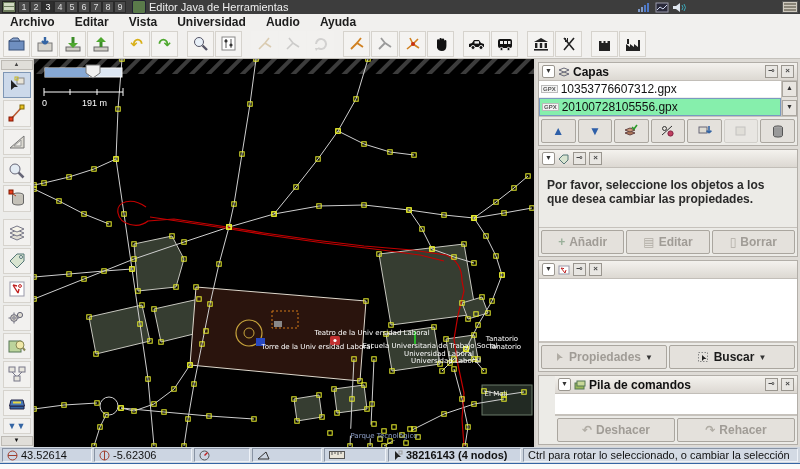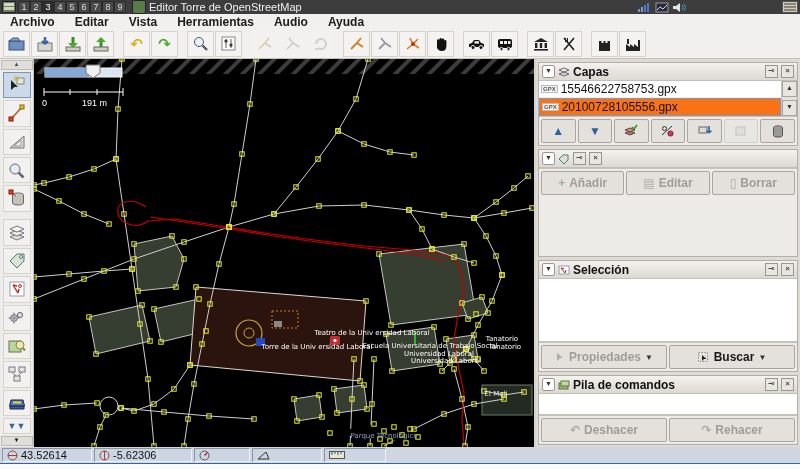"Editor Torre de OpenStreetMap" div.wtitle { text: Torre de OpenStreetMap -> Java de Herramientas }
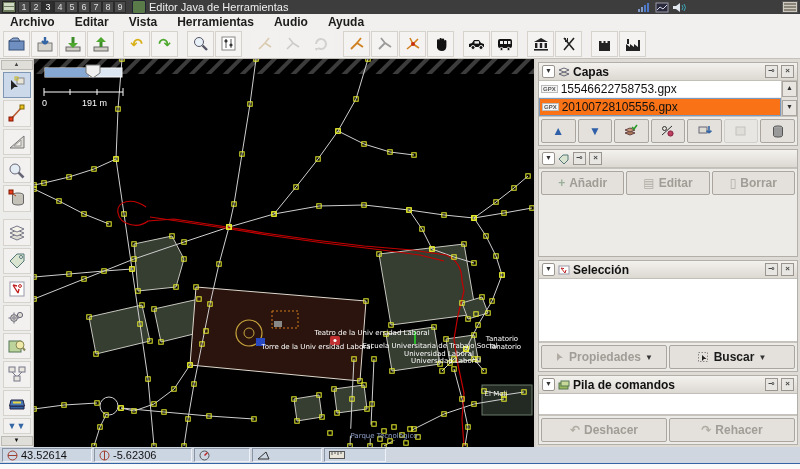"Herramientas" div.menu-item { text: Herramientas -> Universidad }
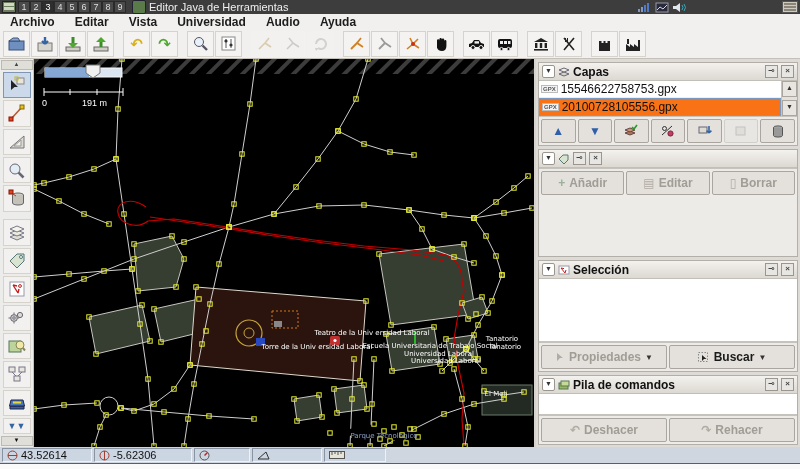"15546622758753.gpx" span { text: 15546622758753.gpx -> 10353776607312.gpx }
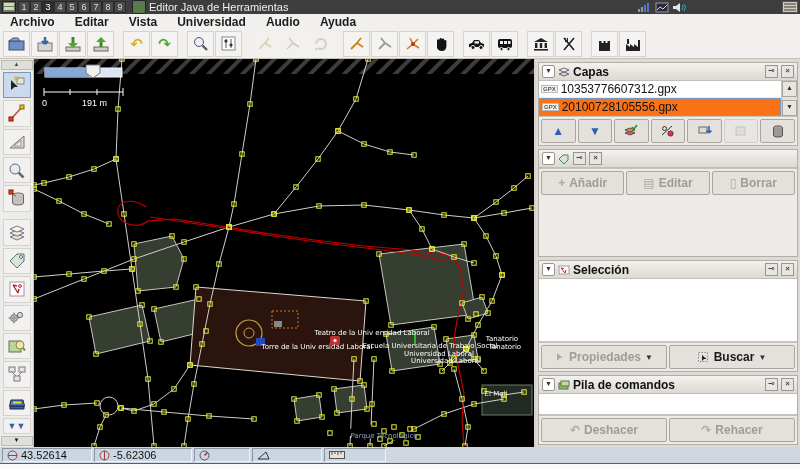"20100728105556.gpx" .lrow.sel { background: #f97316 -> #86efac }
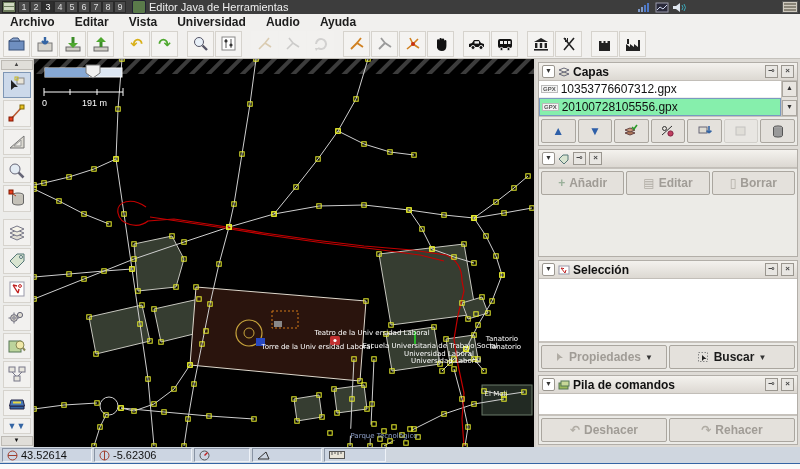"Por favor, seleccione los objetos" div.propmsg { html: none -> <div>Por favor, seleccione los objetos a los que desea cambiar las propiedades.</div> }
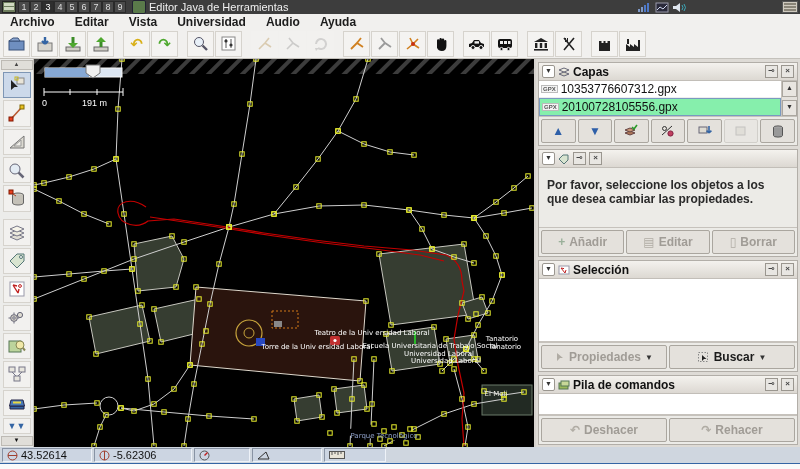"Selección" div.ptitle { html: <div>Selección</div> -> none }
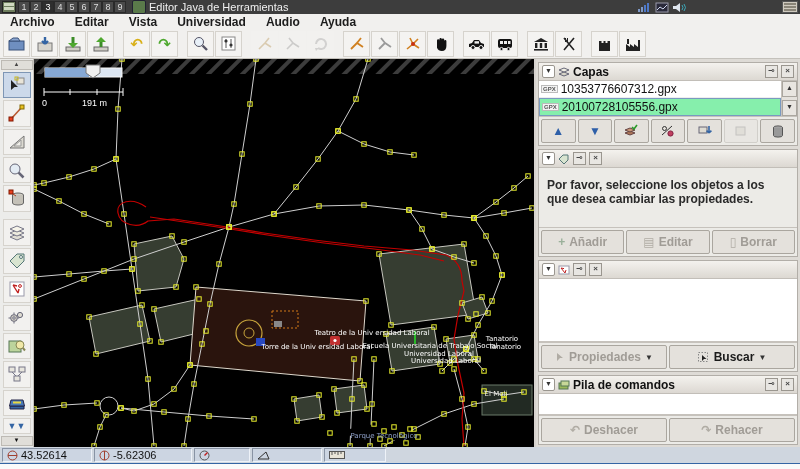"Pila de comandos" div.panel { padding-left: none -> 16px }
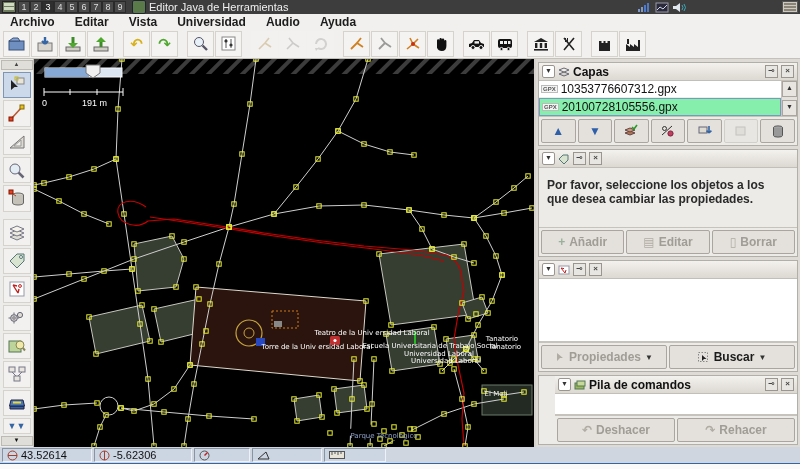"38216143 (4 nodos)" div.sfield { html: none -> <div> <svg> <path></path> <rect></rect> </svg> <span>38216143 (4 nodos)</span> </div> }
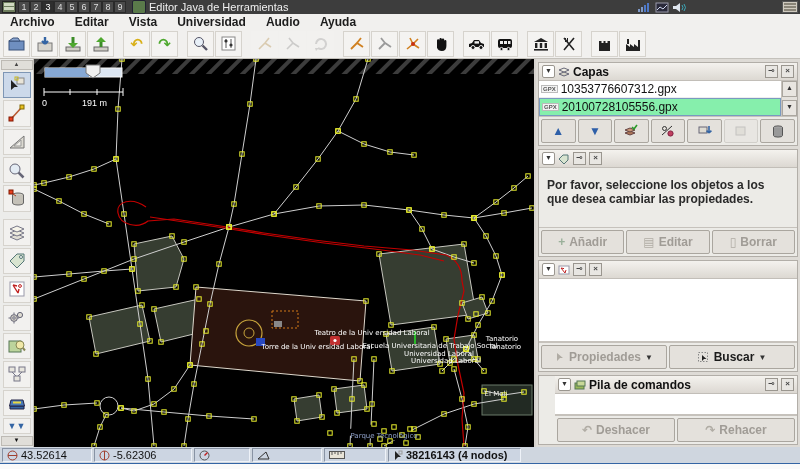"Ctrl para rotar lo seleccionado," div.sfield { html: none -> <div> <span>Ctrl para rotar lo seleccionado, o cambiar la selección</span> </div> }
